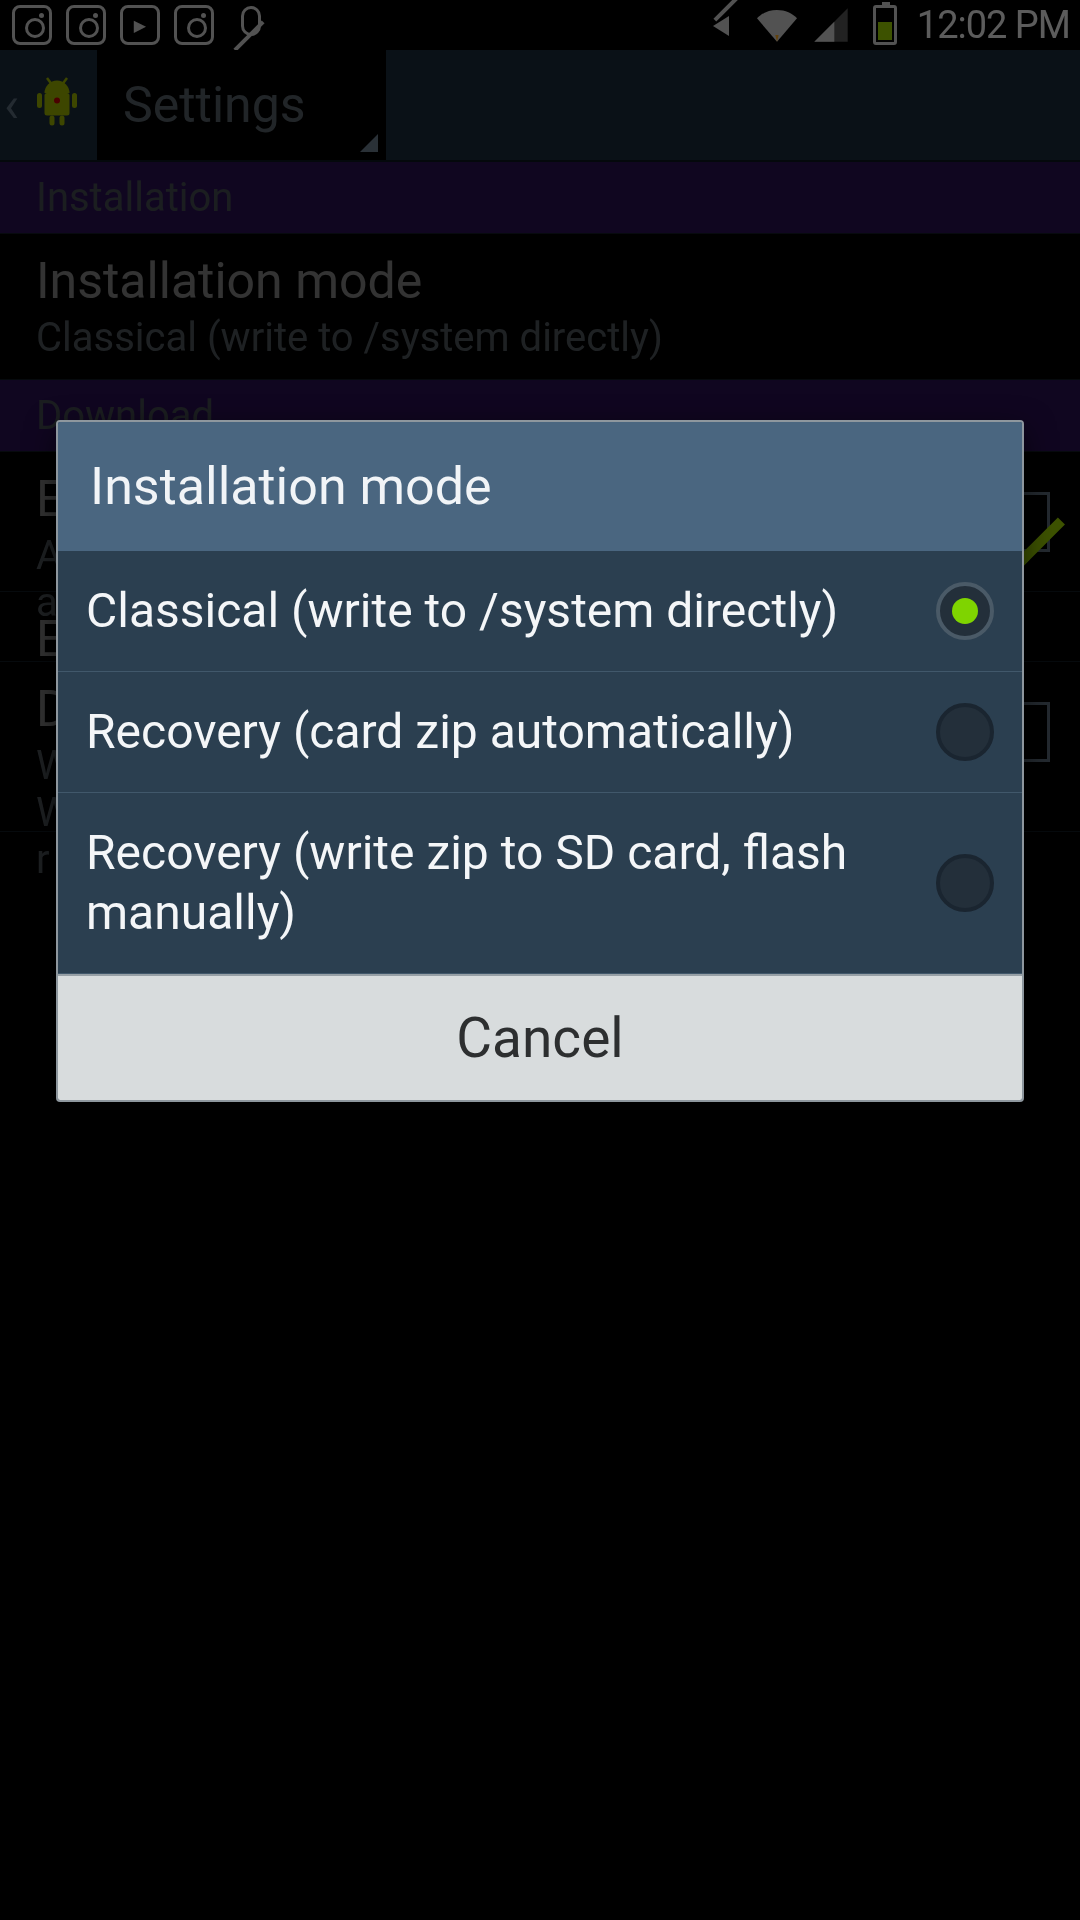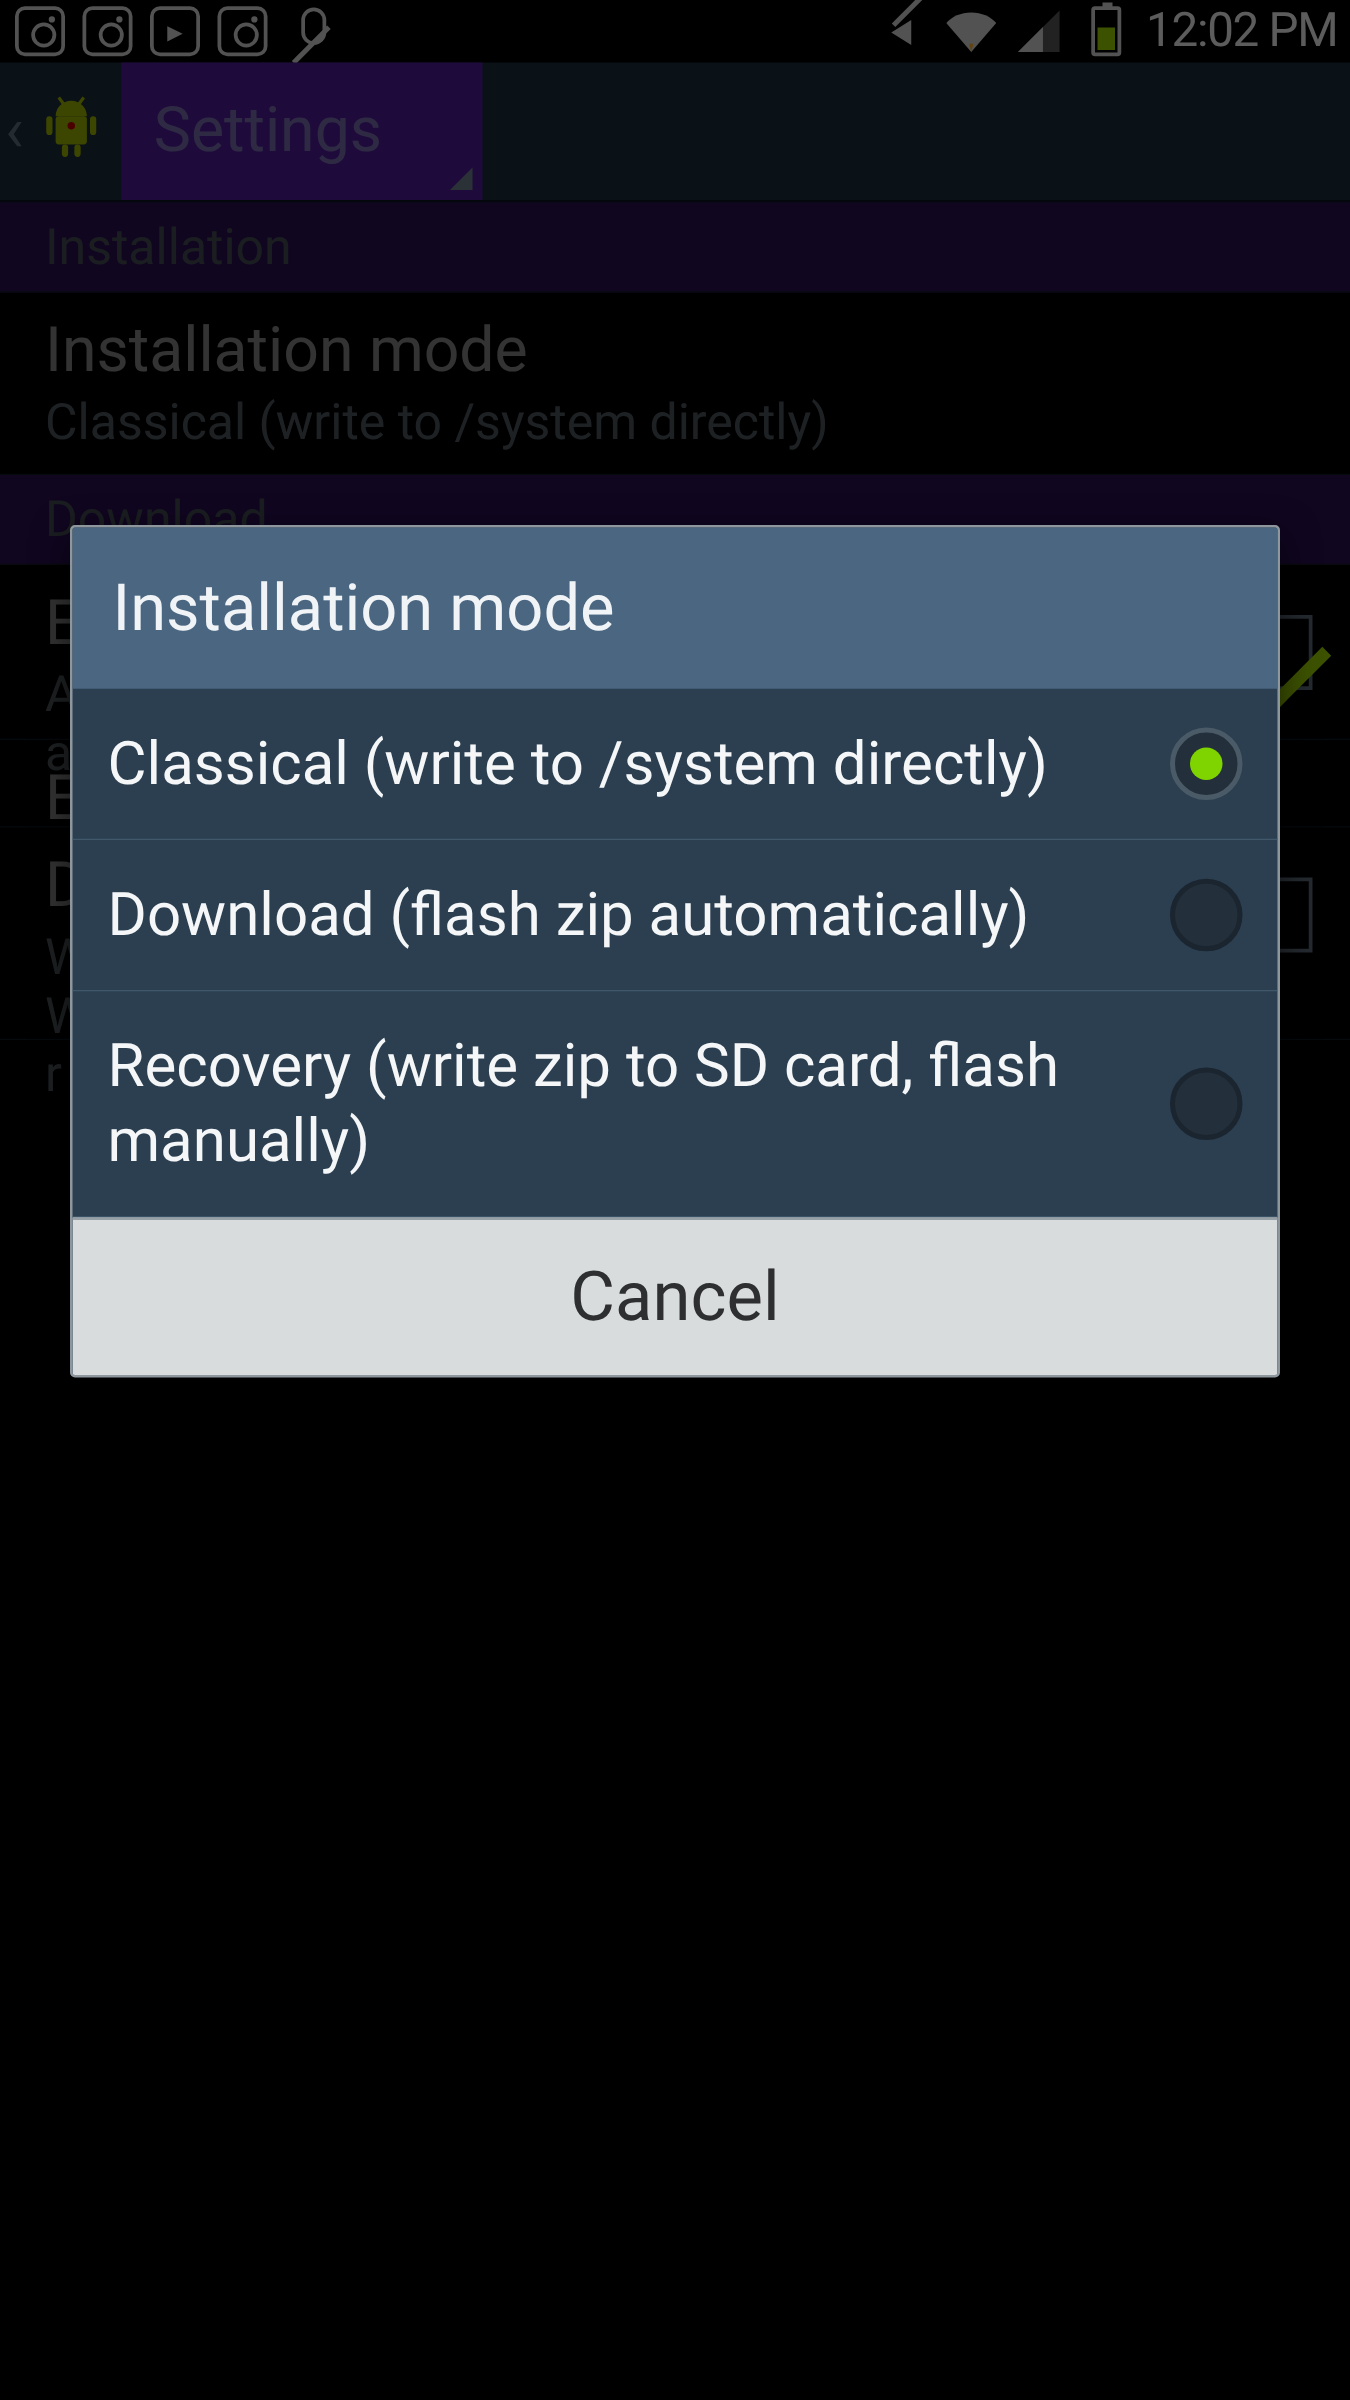"Settings" .ab-spinner { background: #4c1d95 -> #000000 }
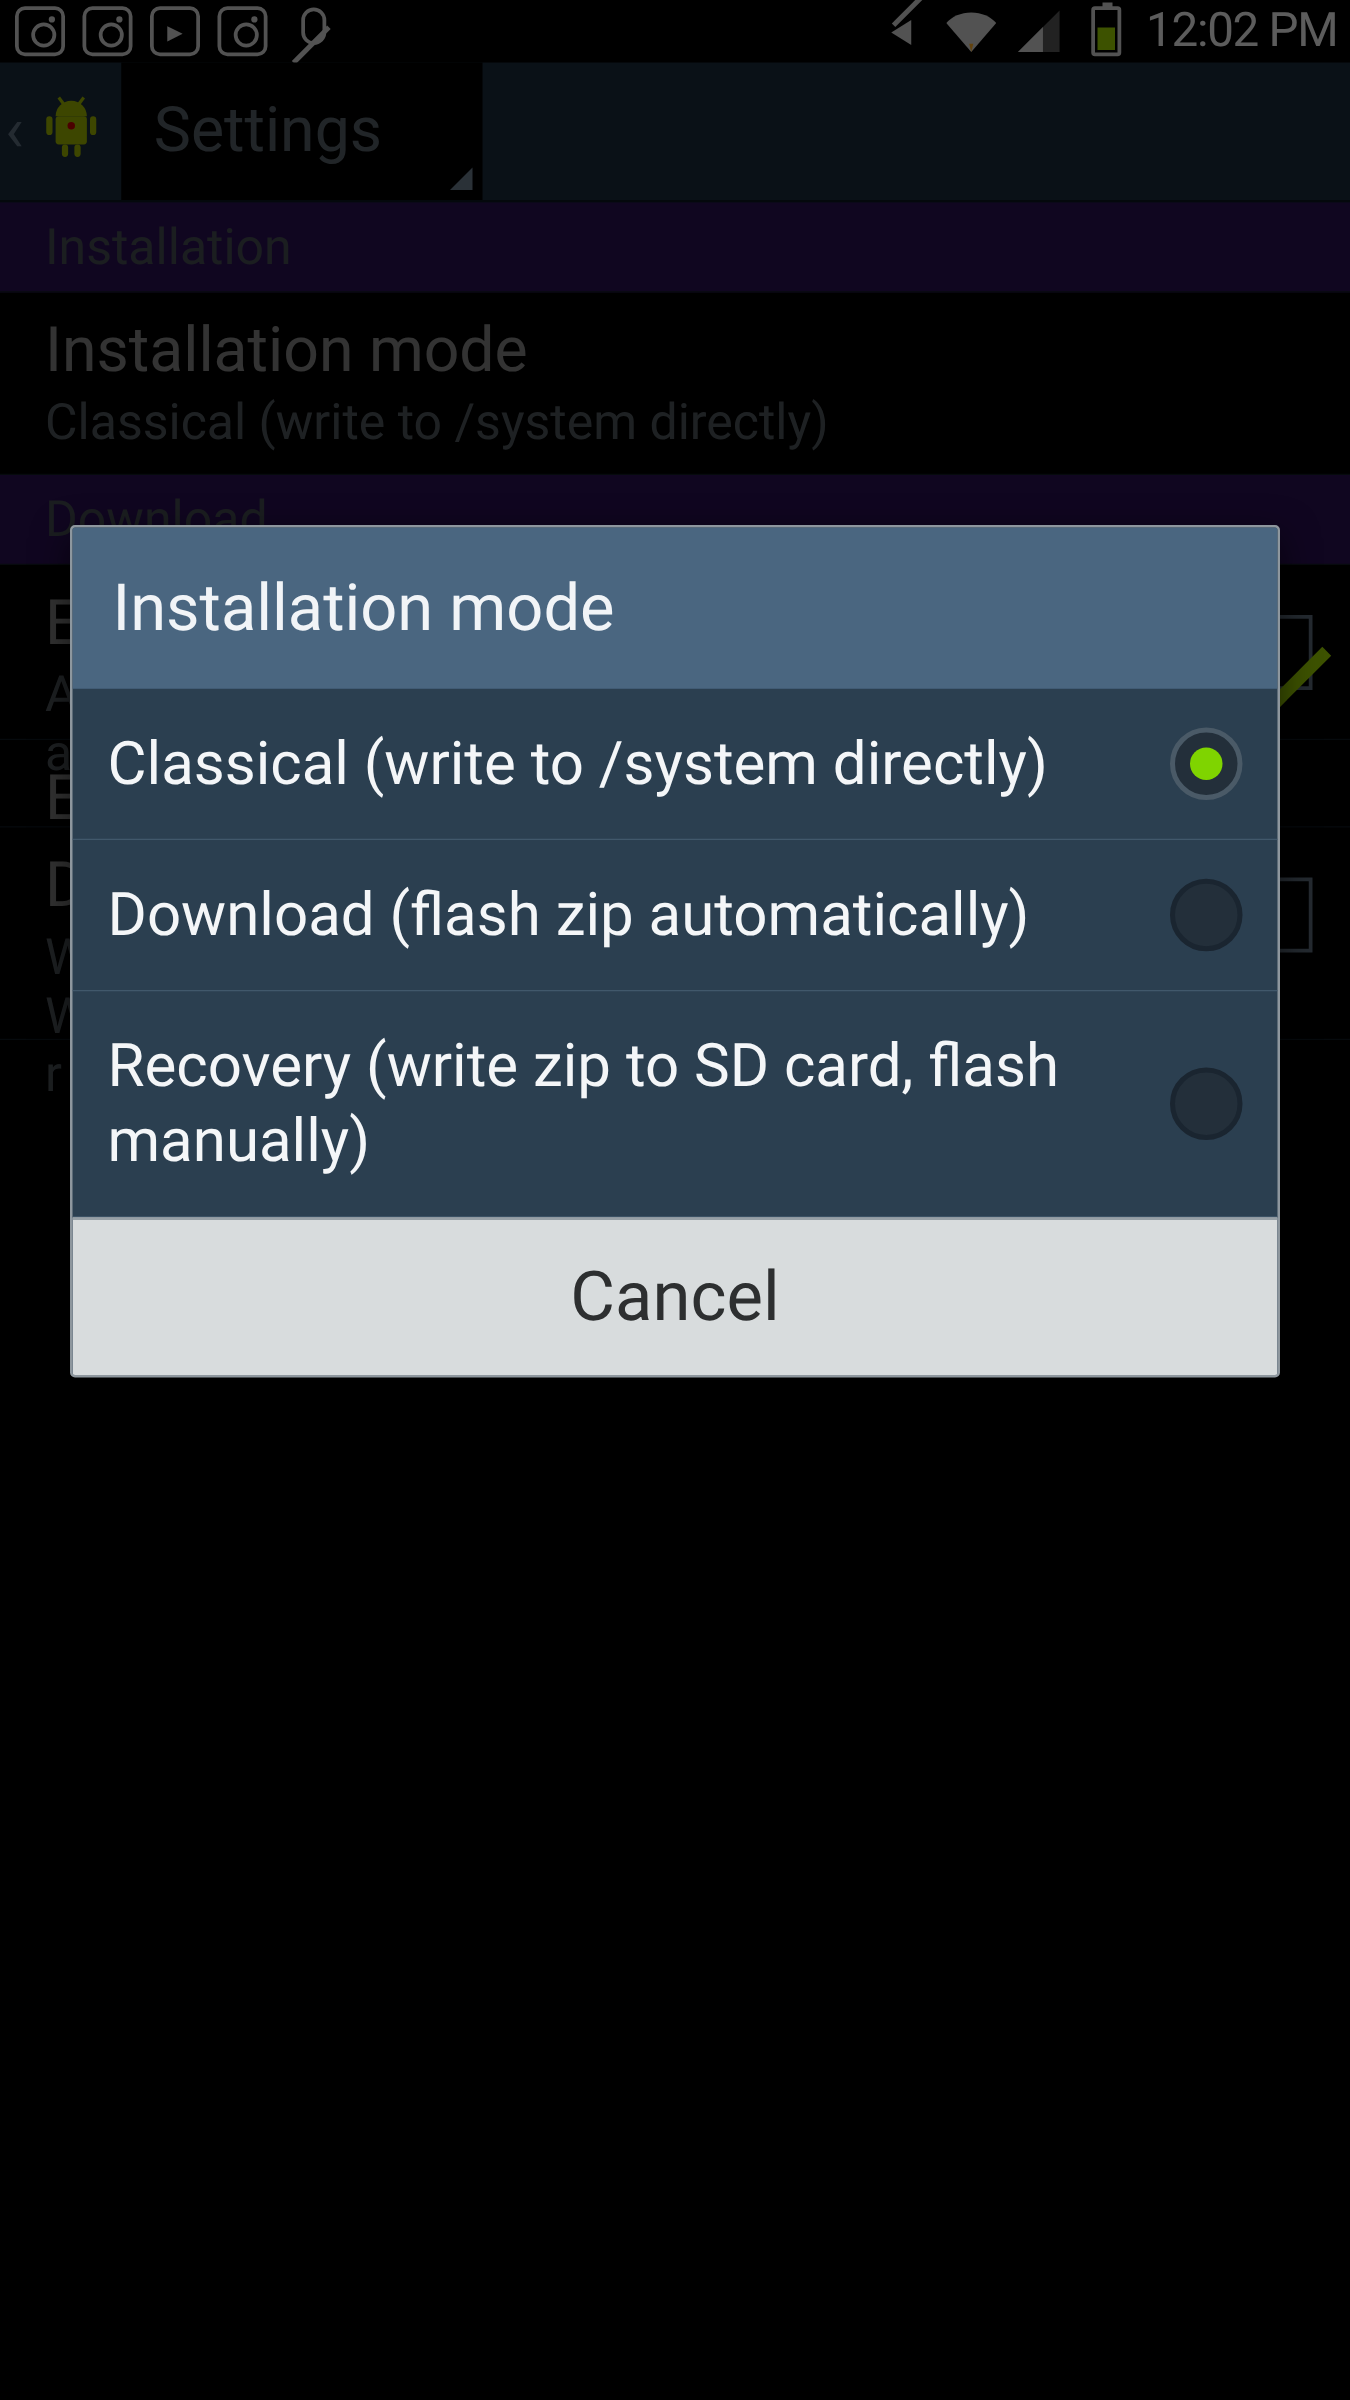"Download (flash zip automatically)" div.opt-label { text: Download (flash -> Recovery (card }
